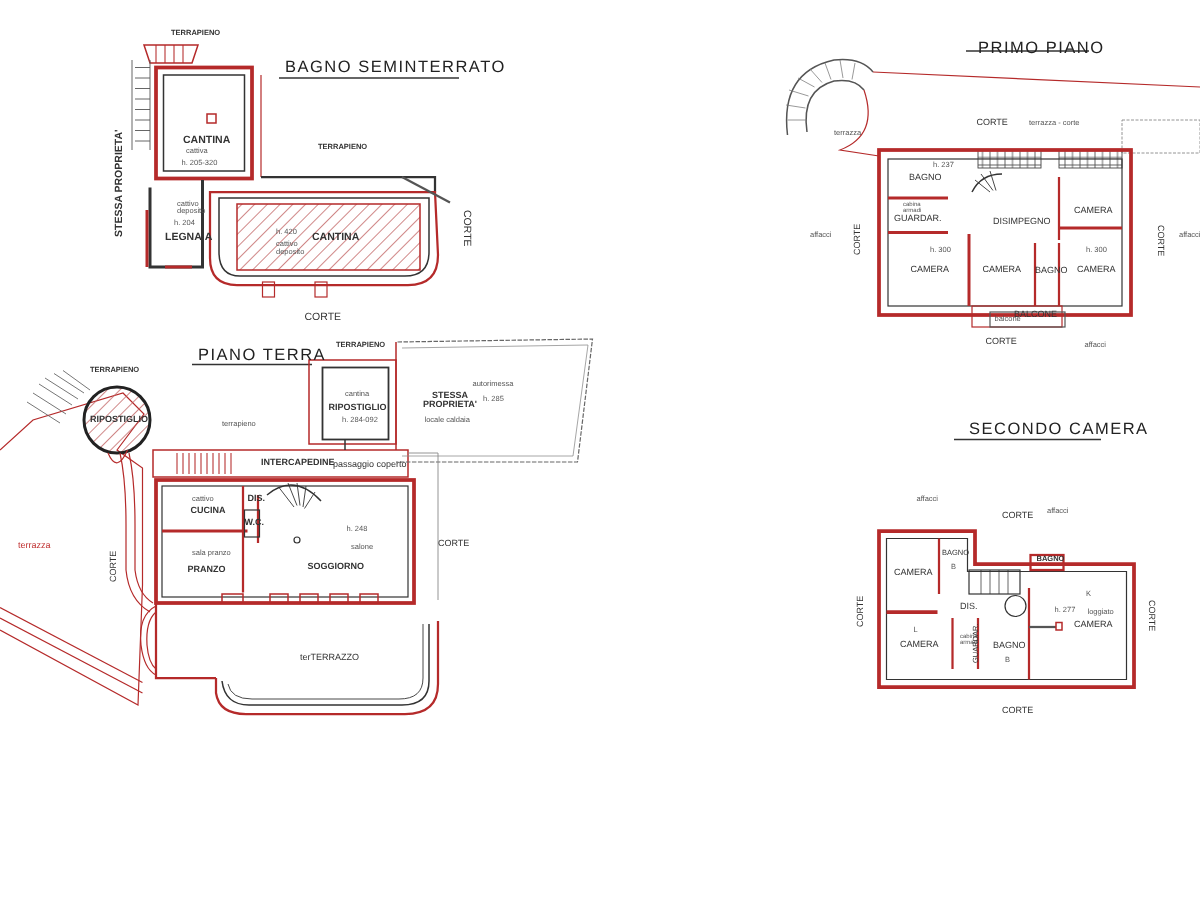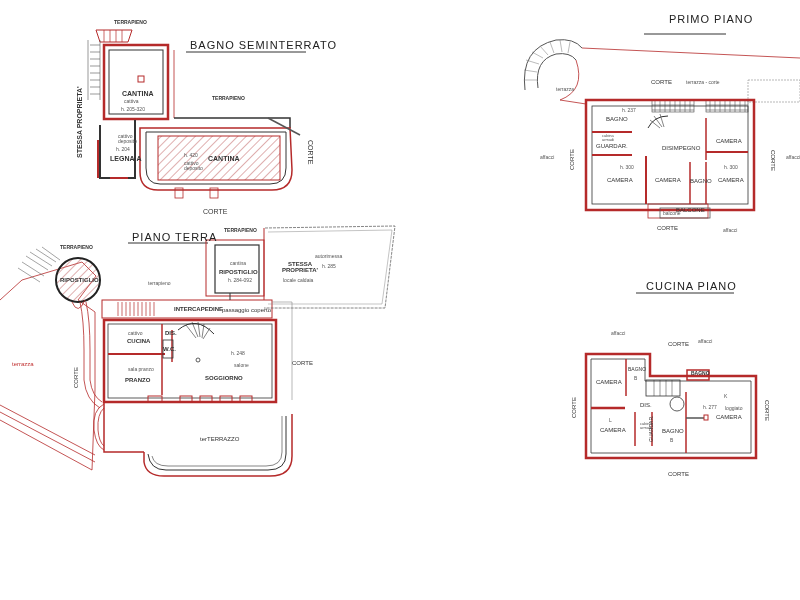"PRIMO PIANO" div.lbl { margin-left: 17px -> none; top: 14px -> 27px }
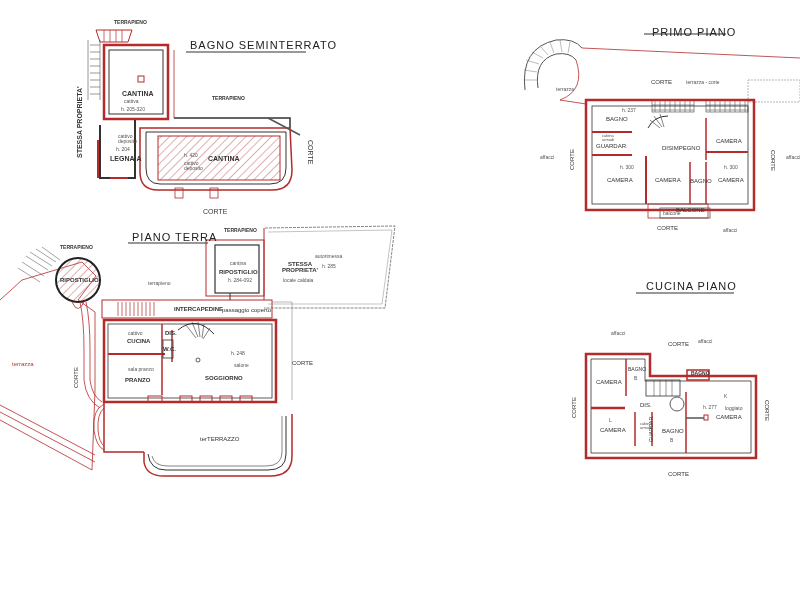"CUCINA PIANO" div.lbl { text: CUCINA PIANO -> SECONDO CAMERA }
